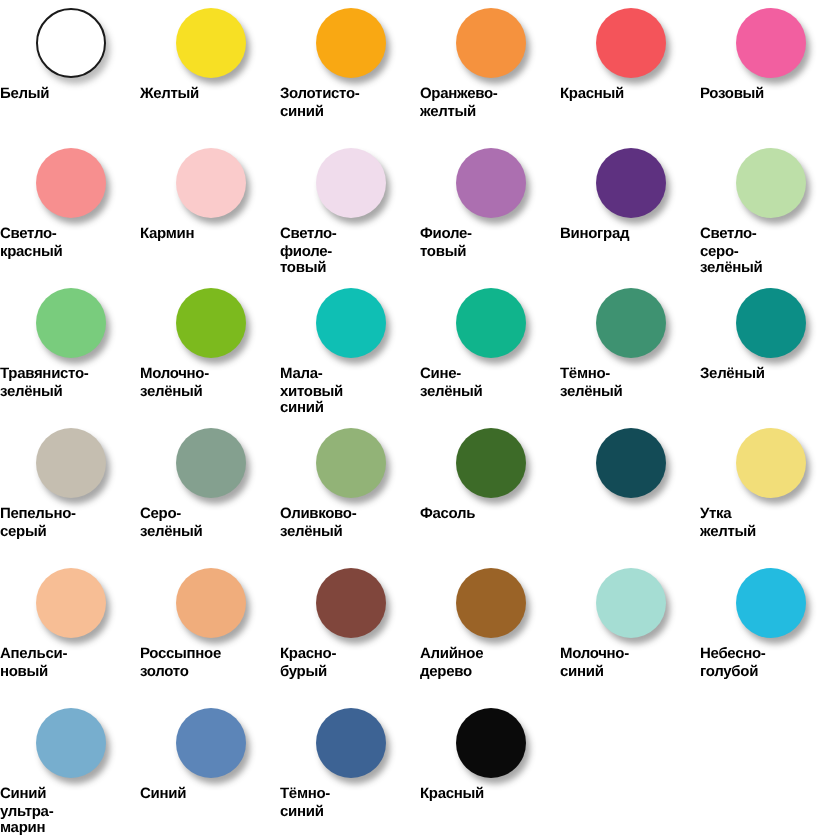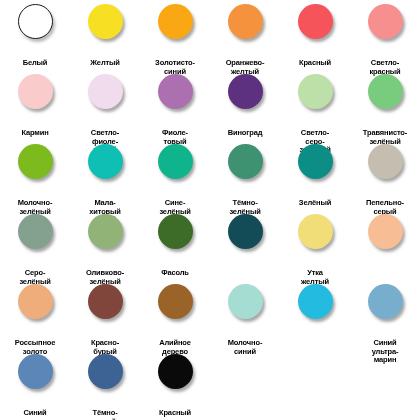"Белый" .swatch-label { margin-top: 20px -> 4px; text-align: center -> left }
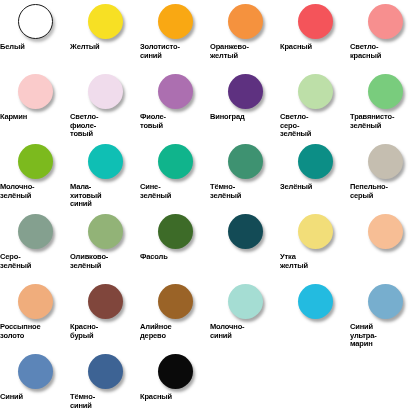"Розовый" div.swatch-cell { html: none -> <div> <div></div> <div>Розовый</div> </div> }
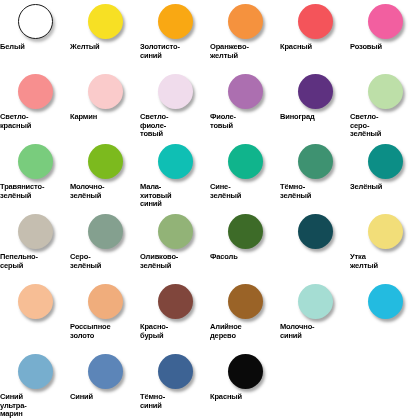"Апельси-" div.swatch-label { html: none -> <div>Апельси- новый</div> }
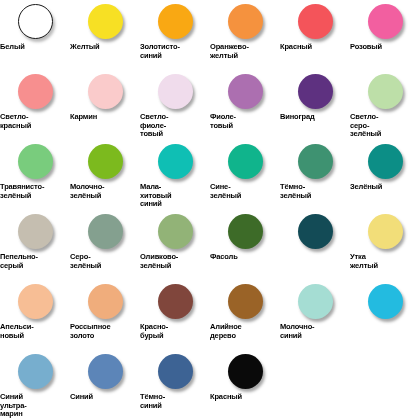"Небесно-" div.swatch-label { html: none -> <div>Небесно- голубой</div> }
